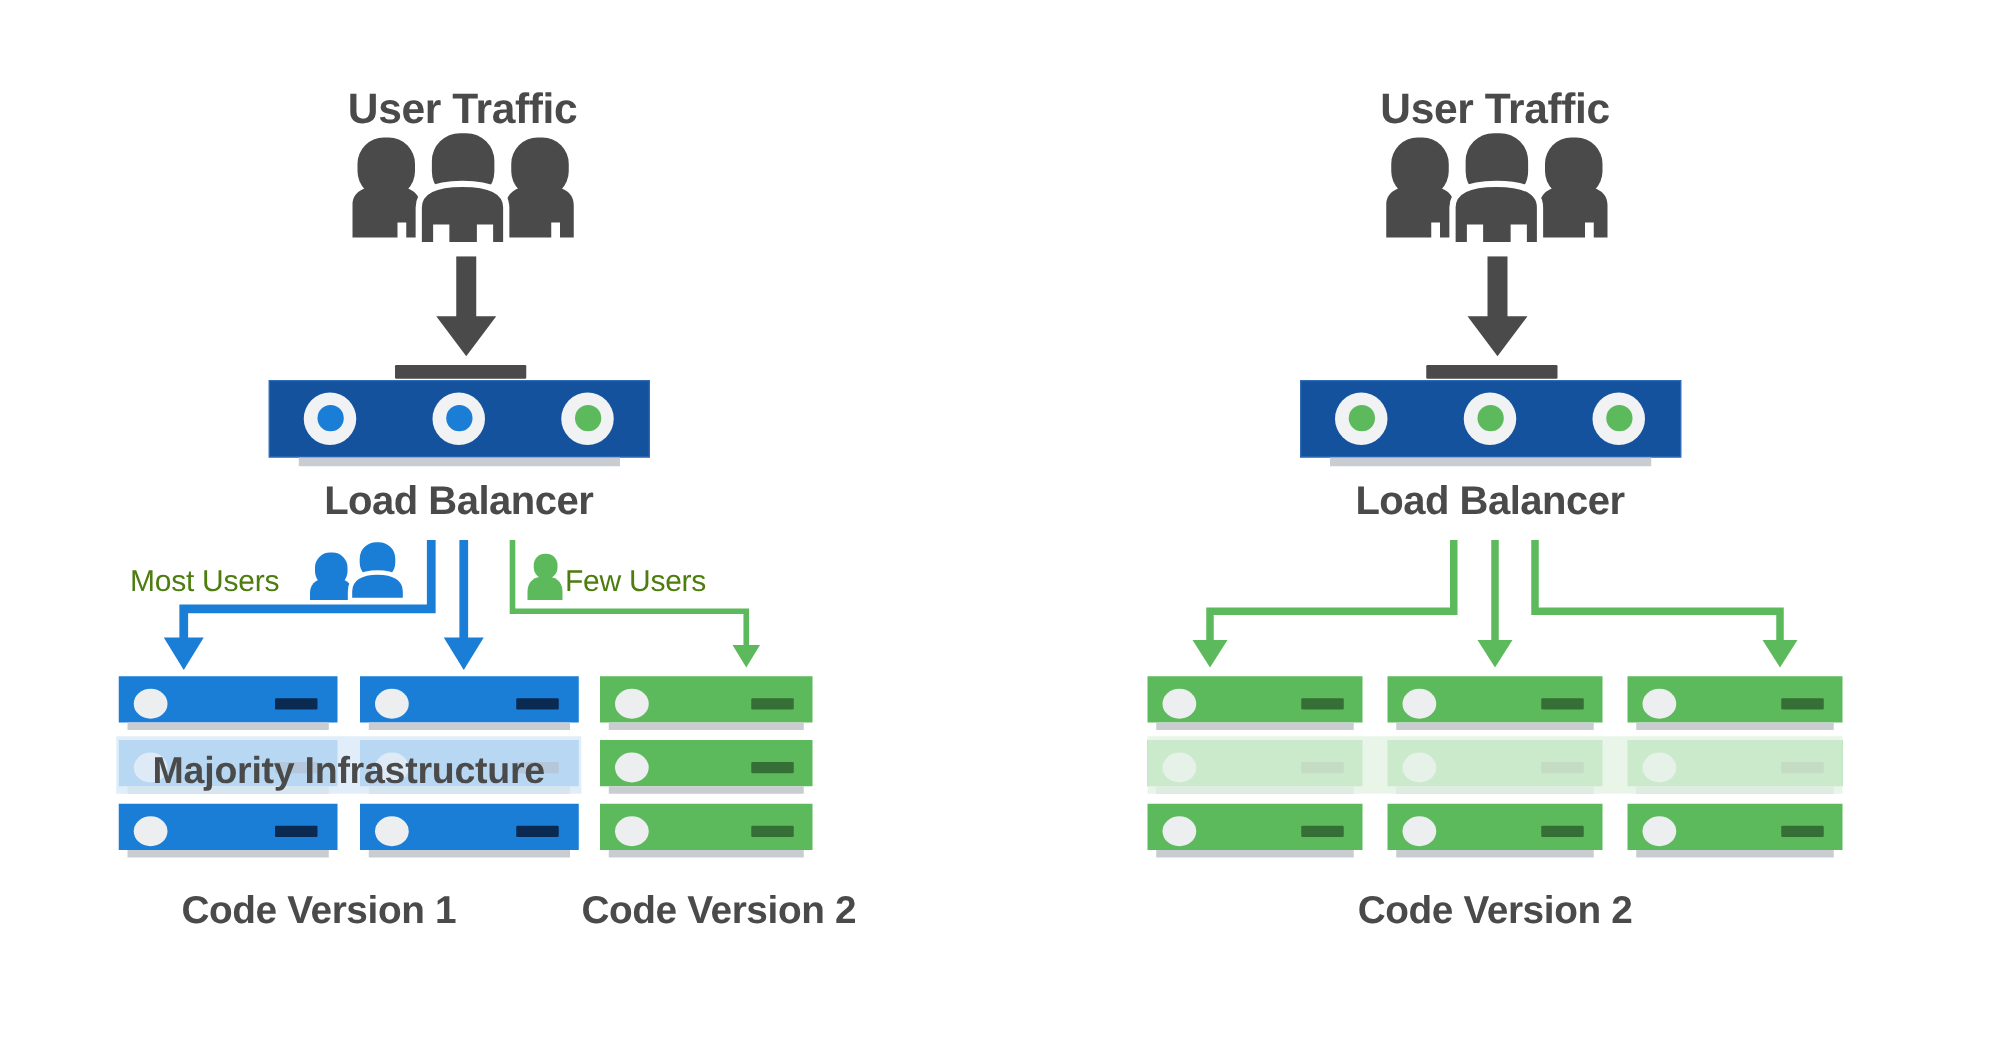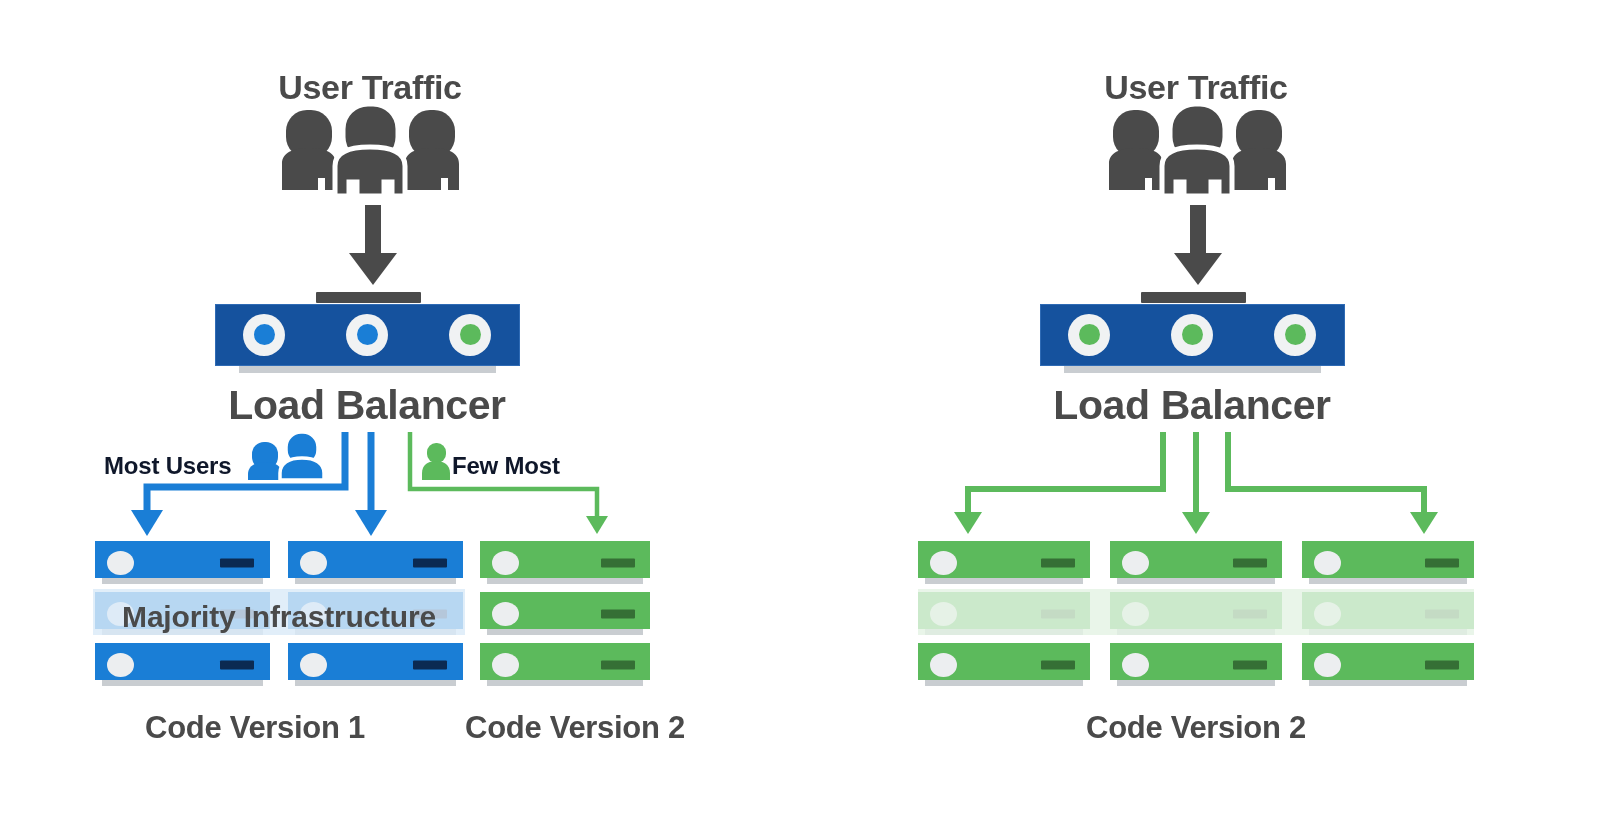"Load Balancer" .lbl-lb { font-size: 41px -> 32px }
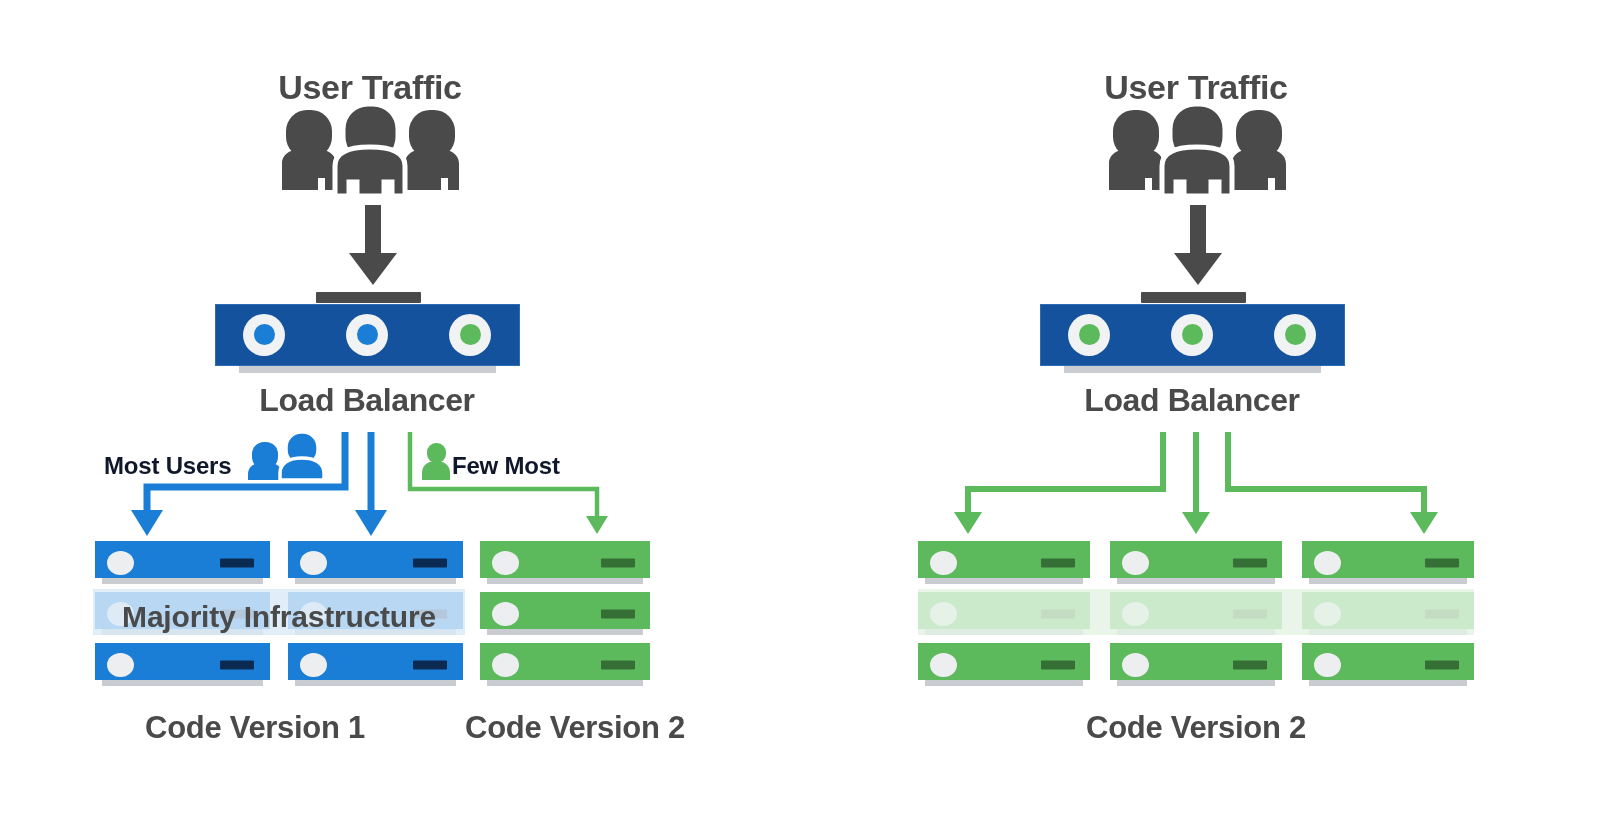"Most Users" .lbl-flow { color: #0f172a -> #4d7c0f; font-weight: bold -> normal }
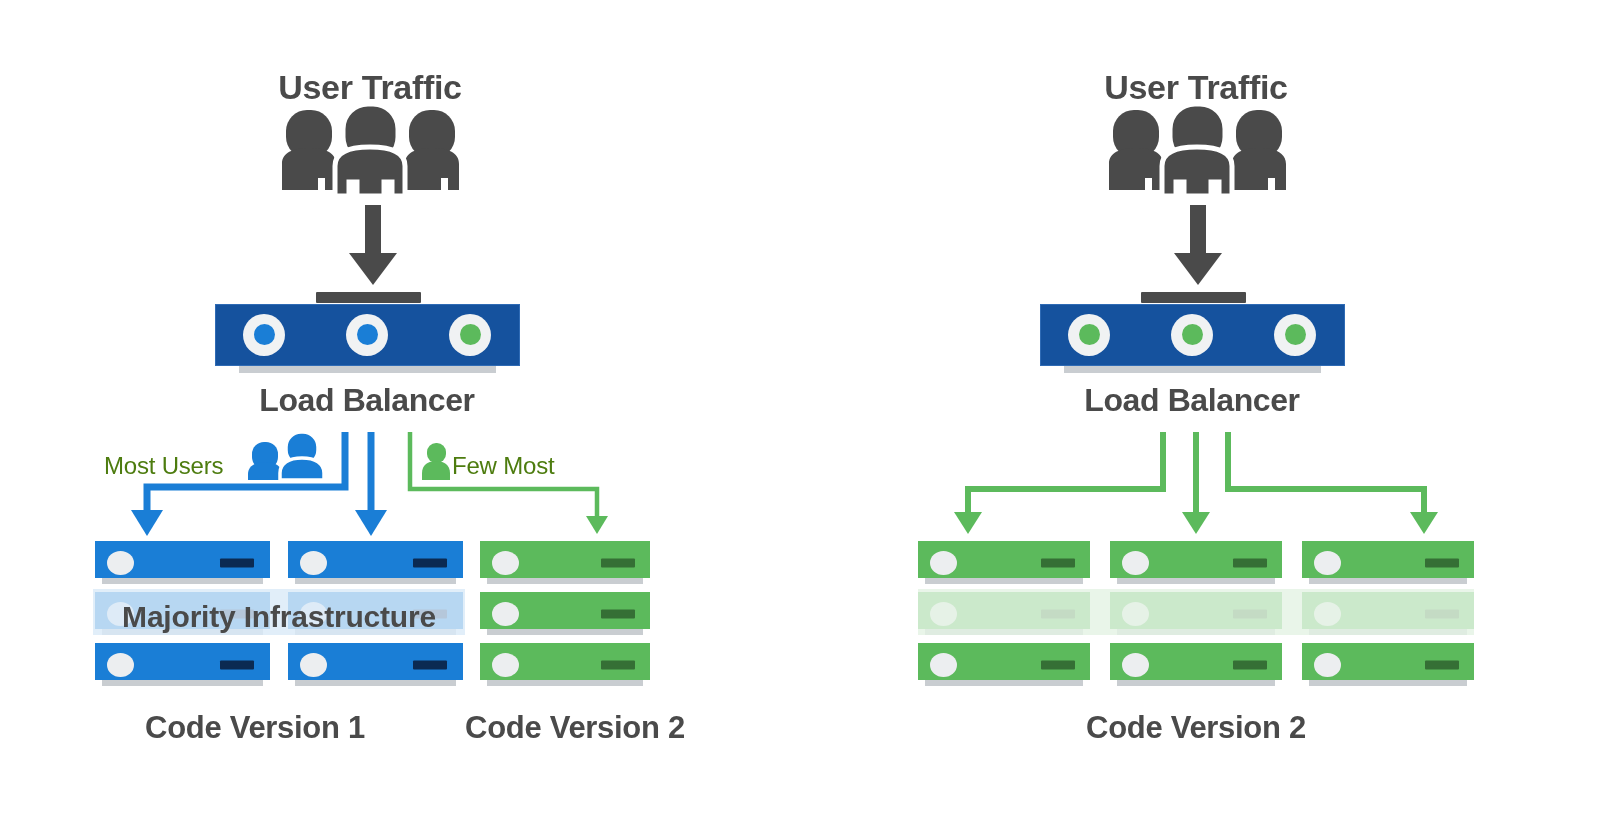"Few Most" div.lbl-flow { text: Most -> Users }
